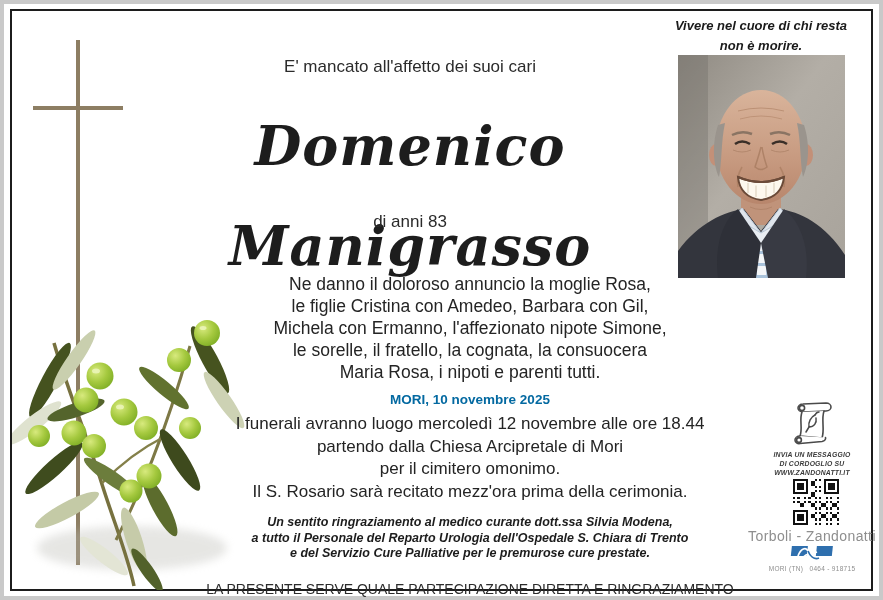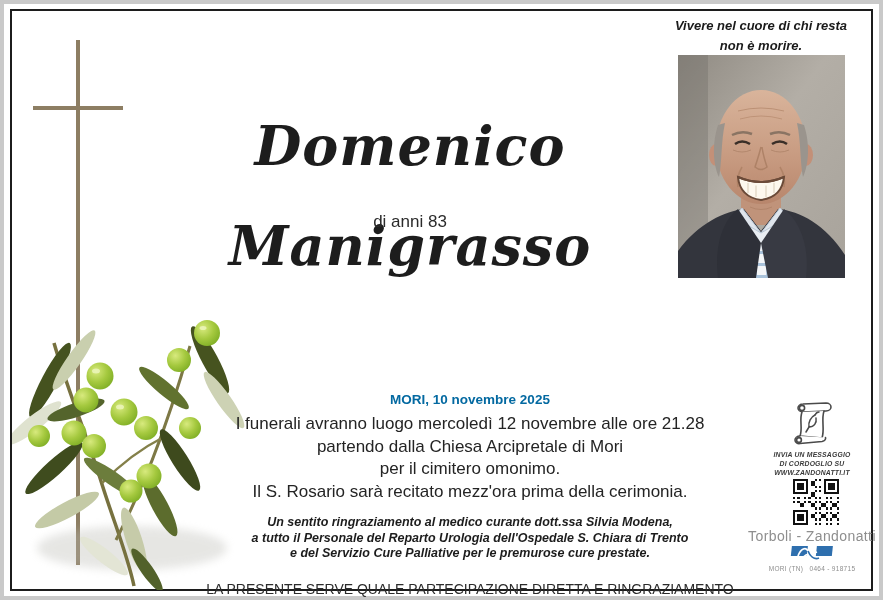"E' mancato all'affetto dei suoi" div.abs { html: none -> <div>E' mancato all'affetto dei suoi cari</div> }
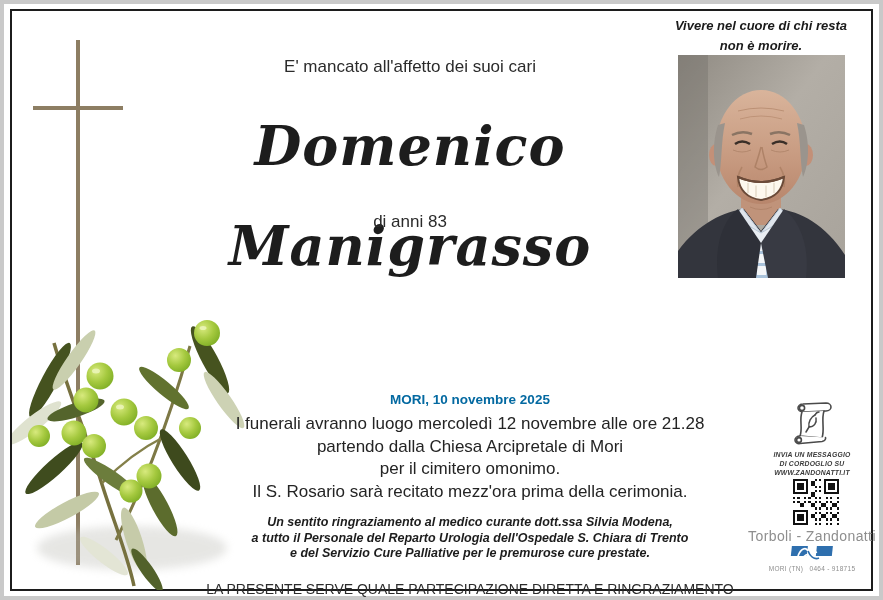"Ne danno il doloroso annuncio" div.abs { html: none -> <div>Ne danno il doloroso annuncio la moglie Rosa, le figlie Cristina con Amedeo, Barbara con Gil, Michela con Ermanno, l'affezionato nipote Simone, le sorelle, il fratello, la cognata, la consuocera Maria Rosa, i nipoti e parenti tutti.</div> }
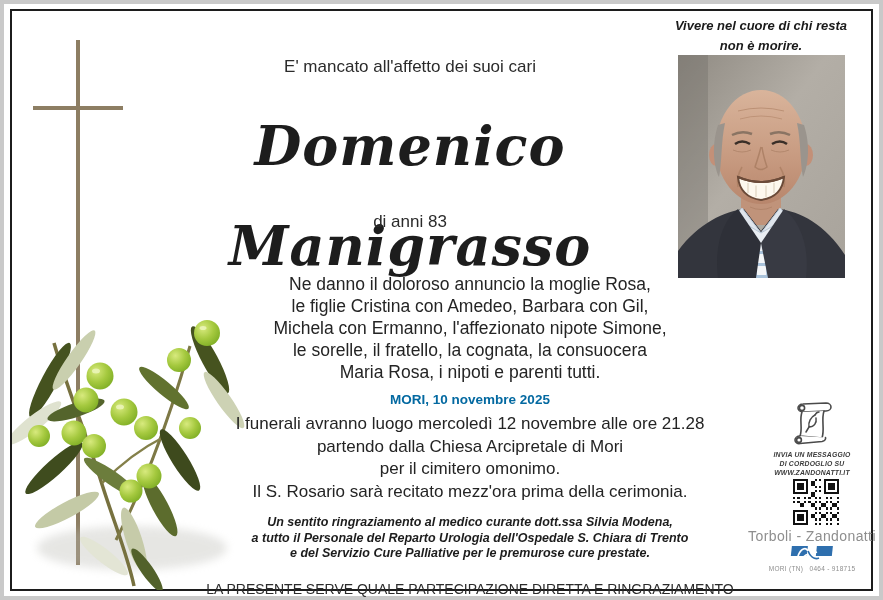"I funerali avranno luogo mercoledì" div.abs { text: 21.28 -> 18.44 }
